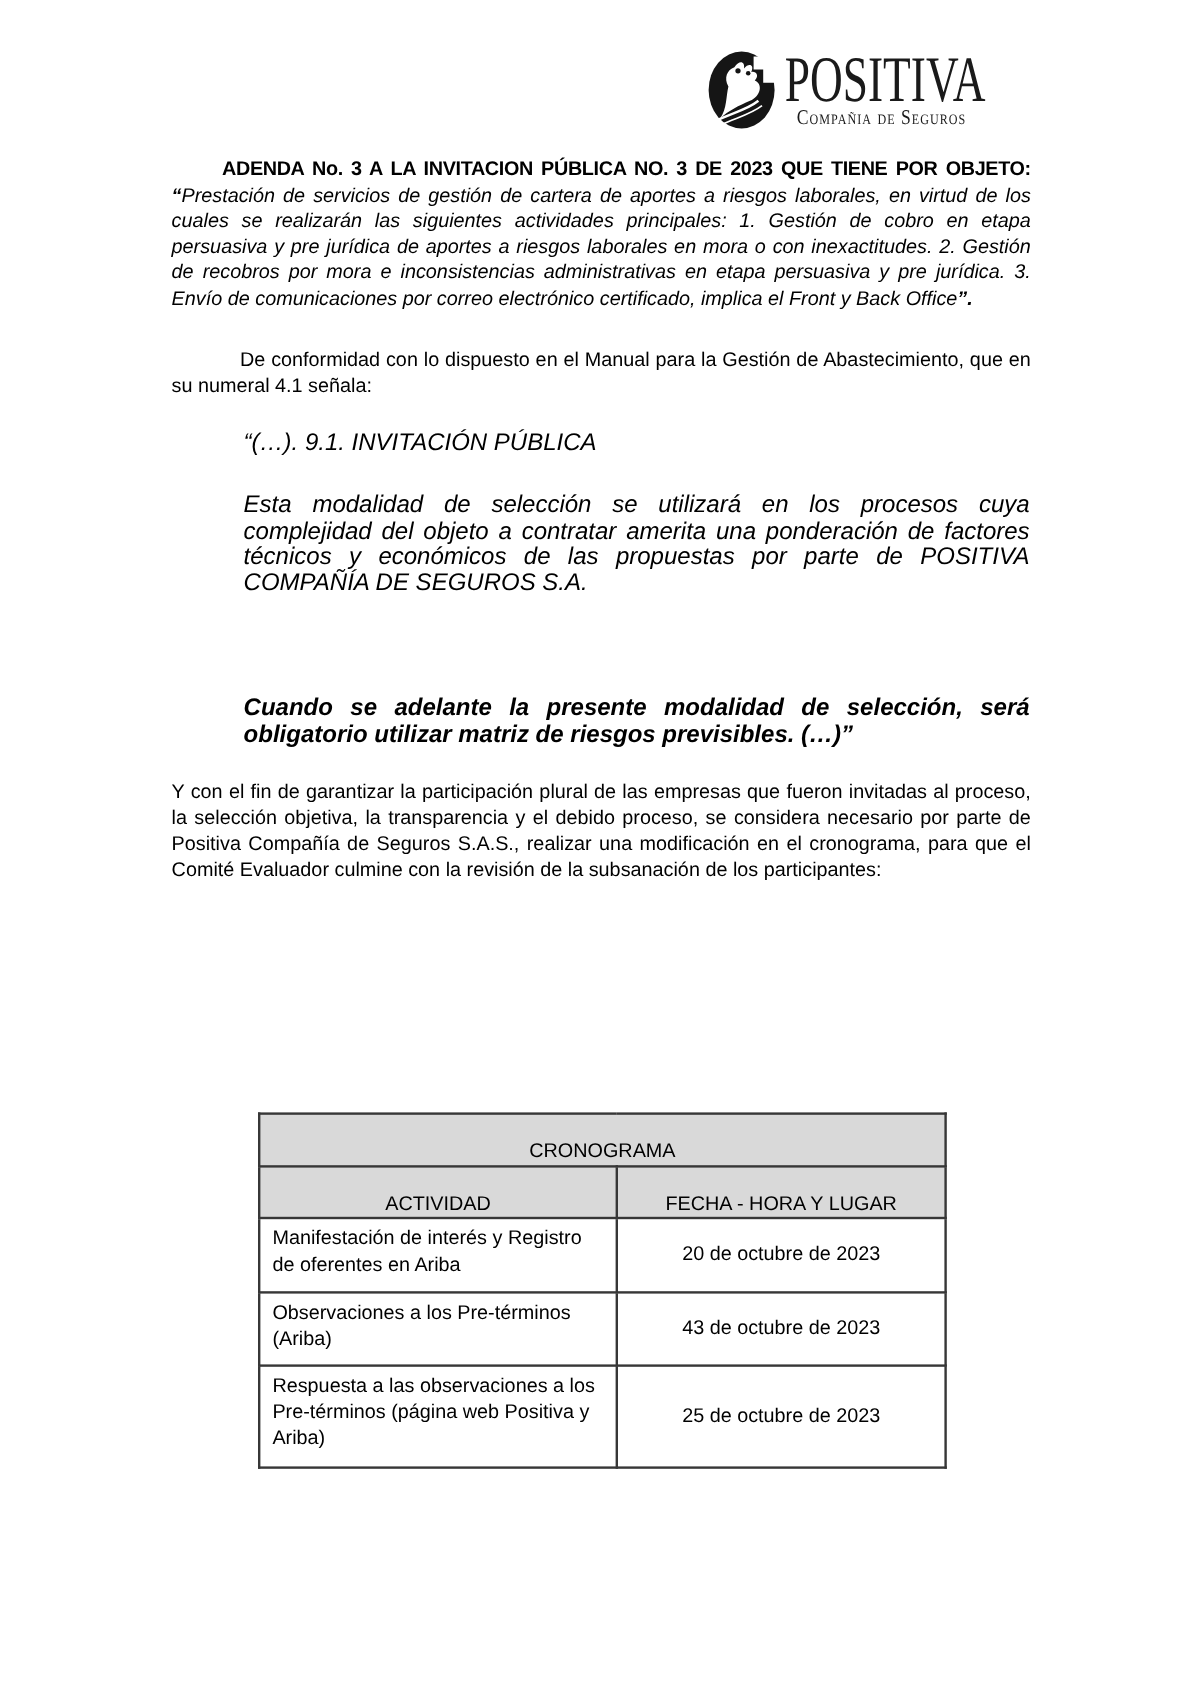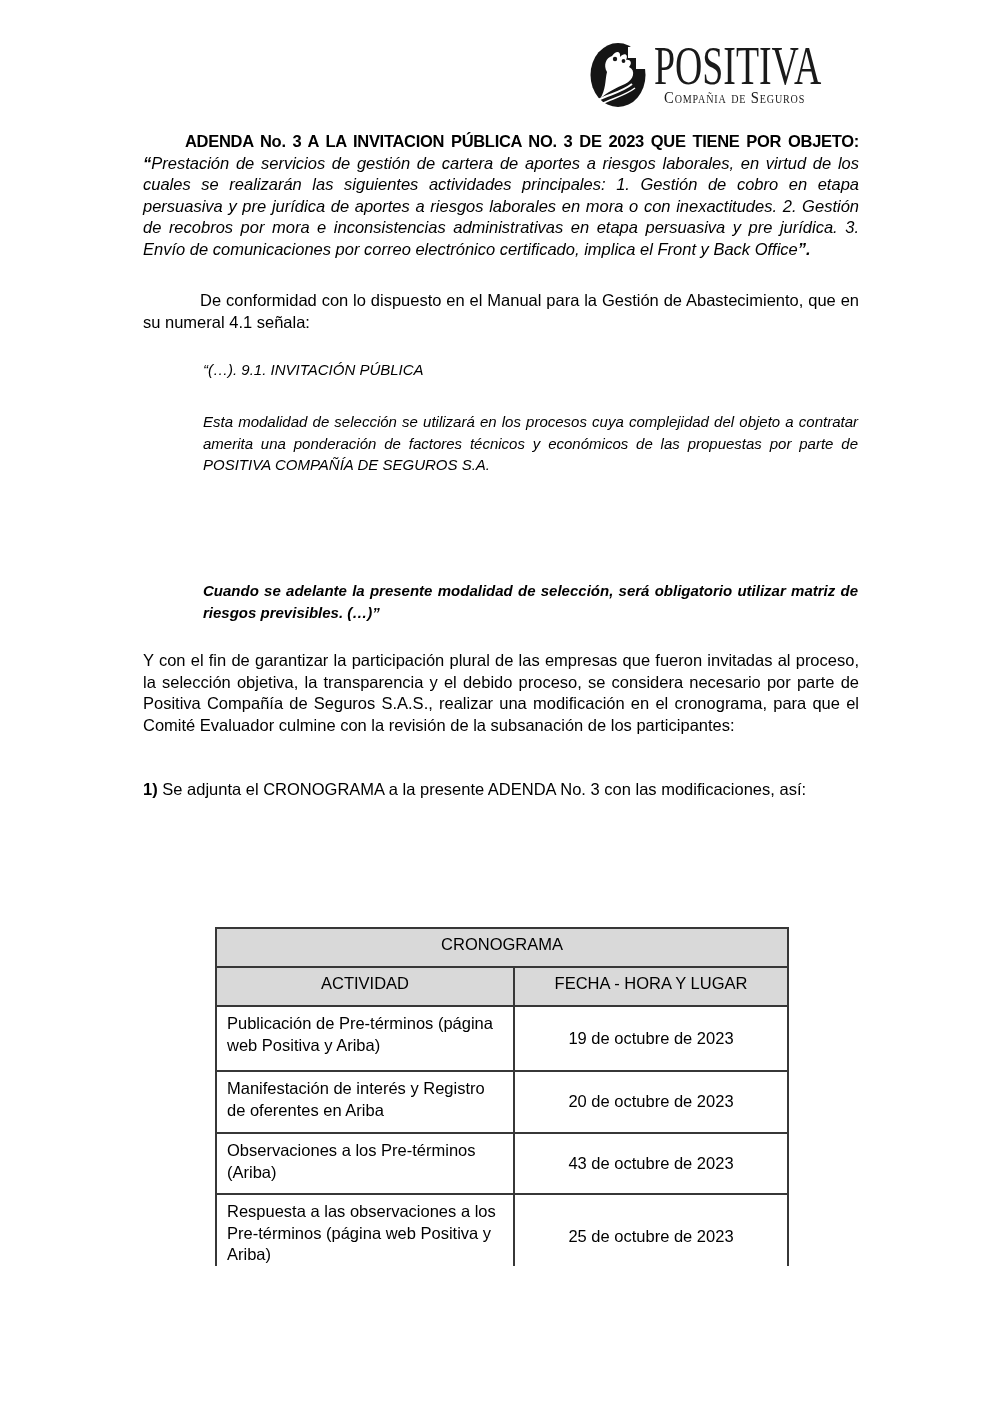"“(…). 9.1. INVITACIÓN PÚBLICA" .quote { font-size: 15px -> 20px }
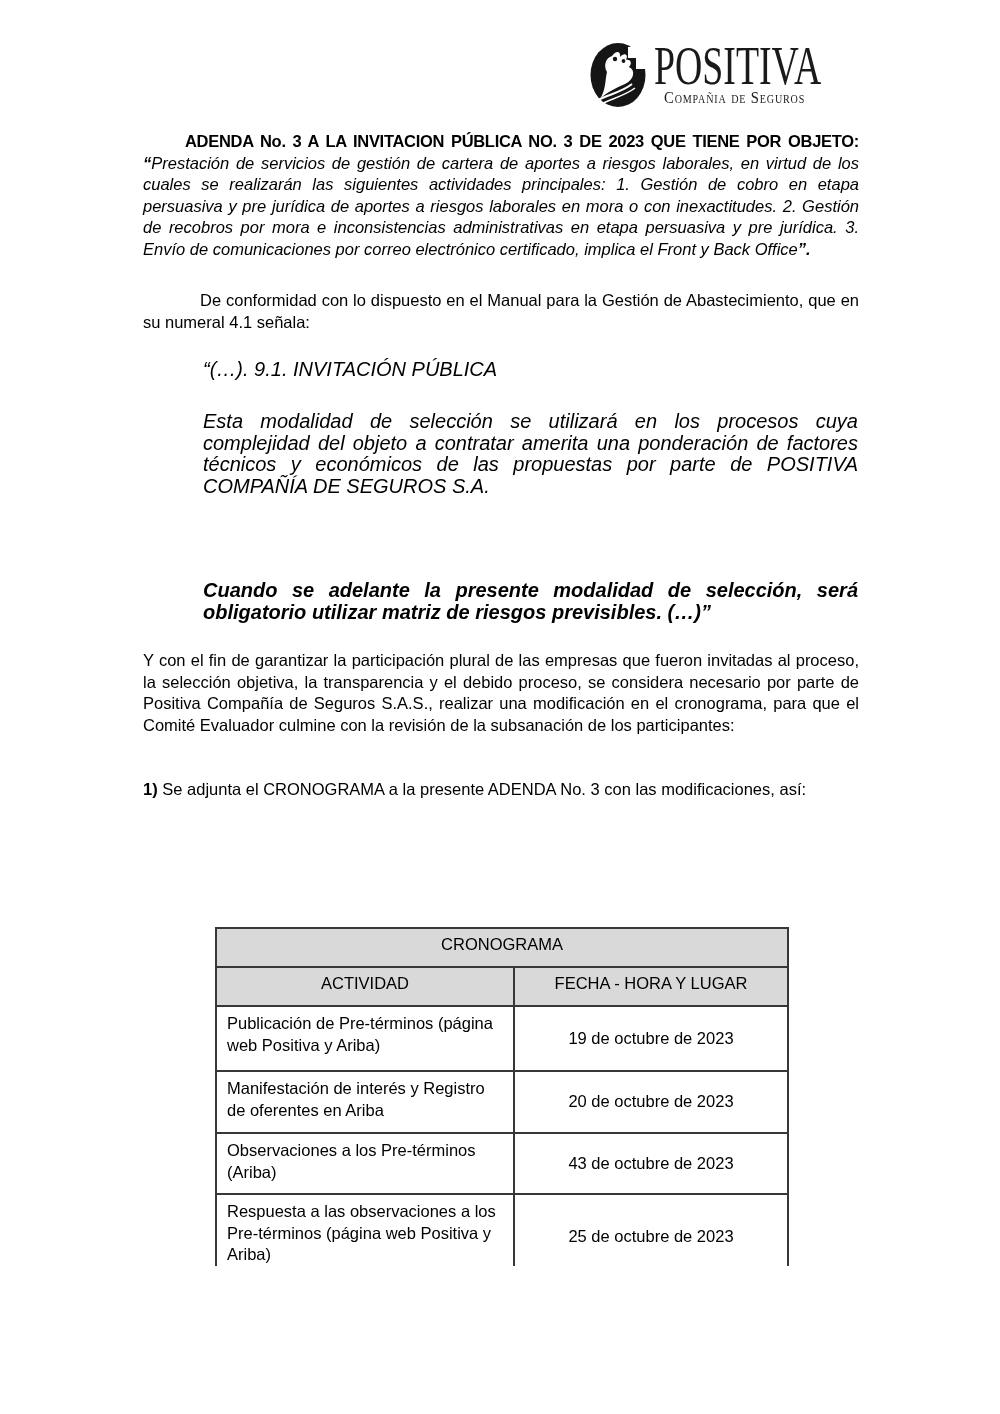"1) Se adjunta el CRONOGRAMA" p.para { html: <p><span>1)</span> <span>Se adjunta el CRONOGRAMA a la presente ADENDA No. 3 con las modificaciones, así:</span></p> -> none }
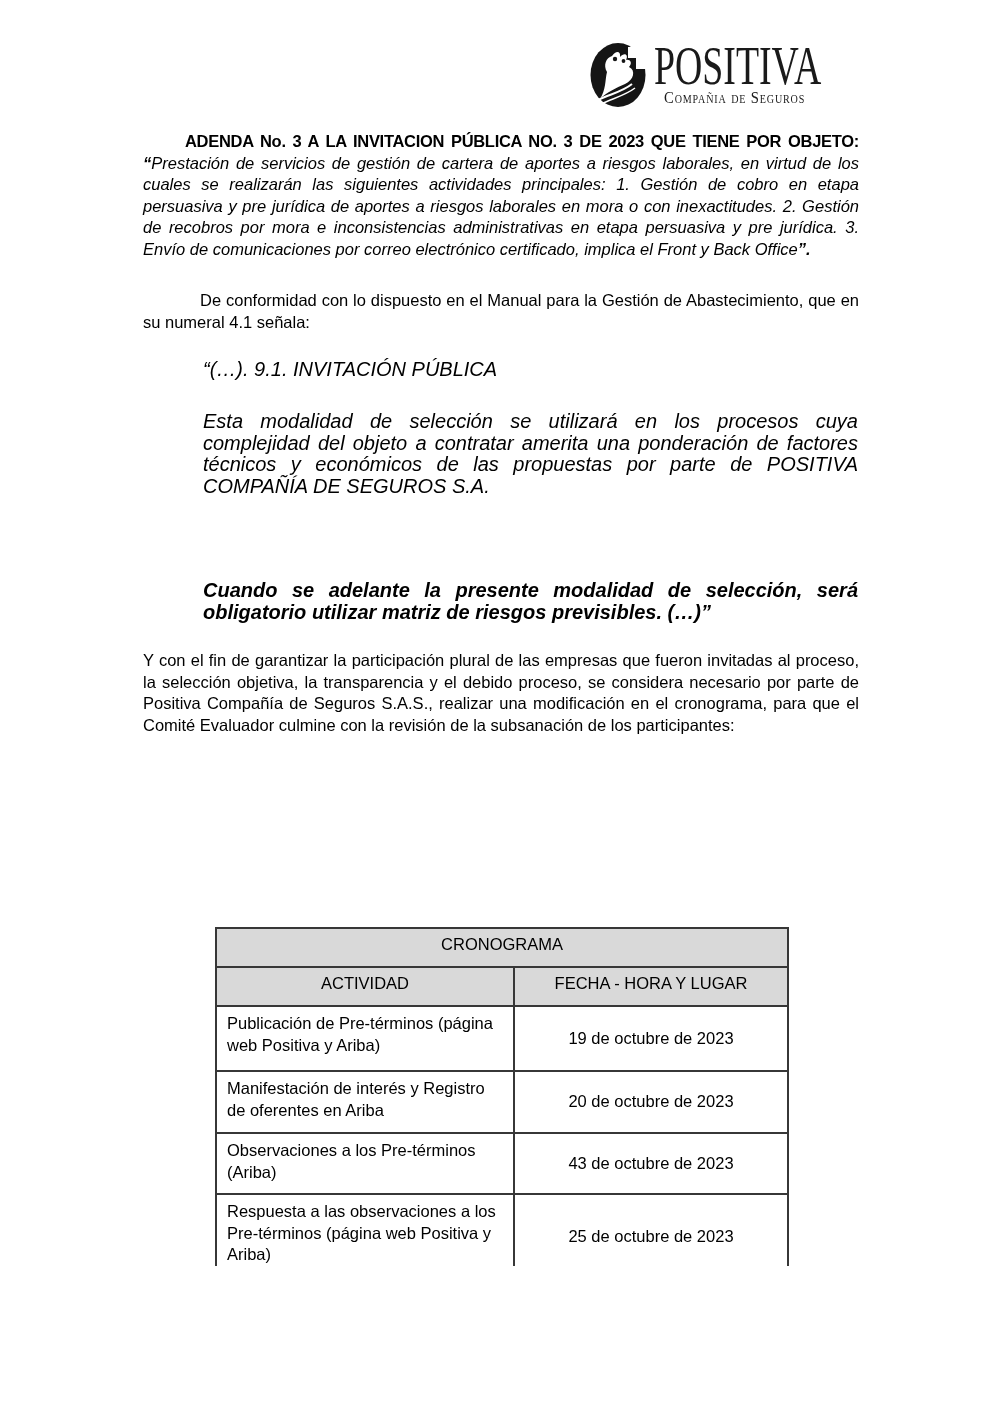"CRONOGRAMA" .t-title, .t-head { padding-top: 5px -> 20px }
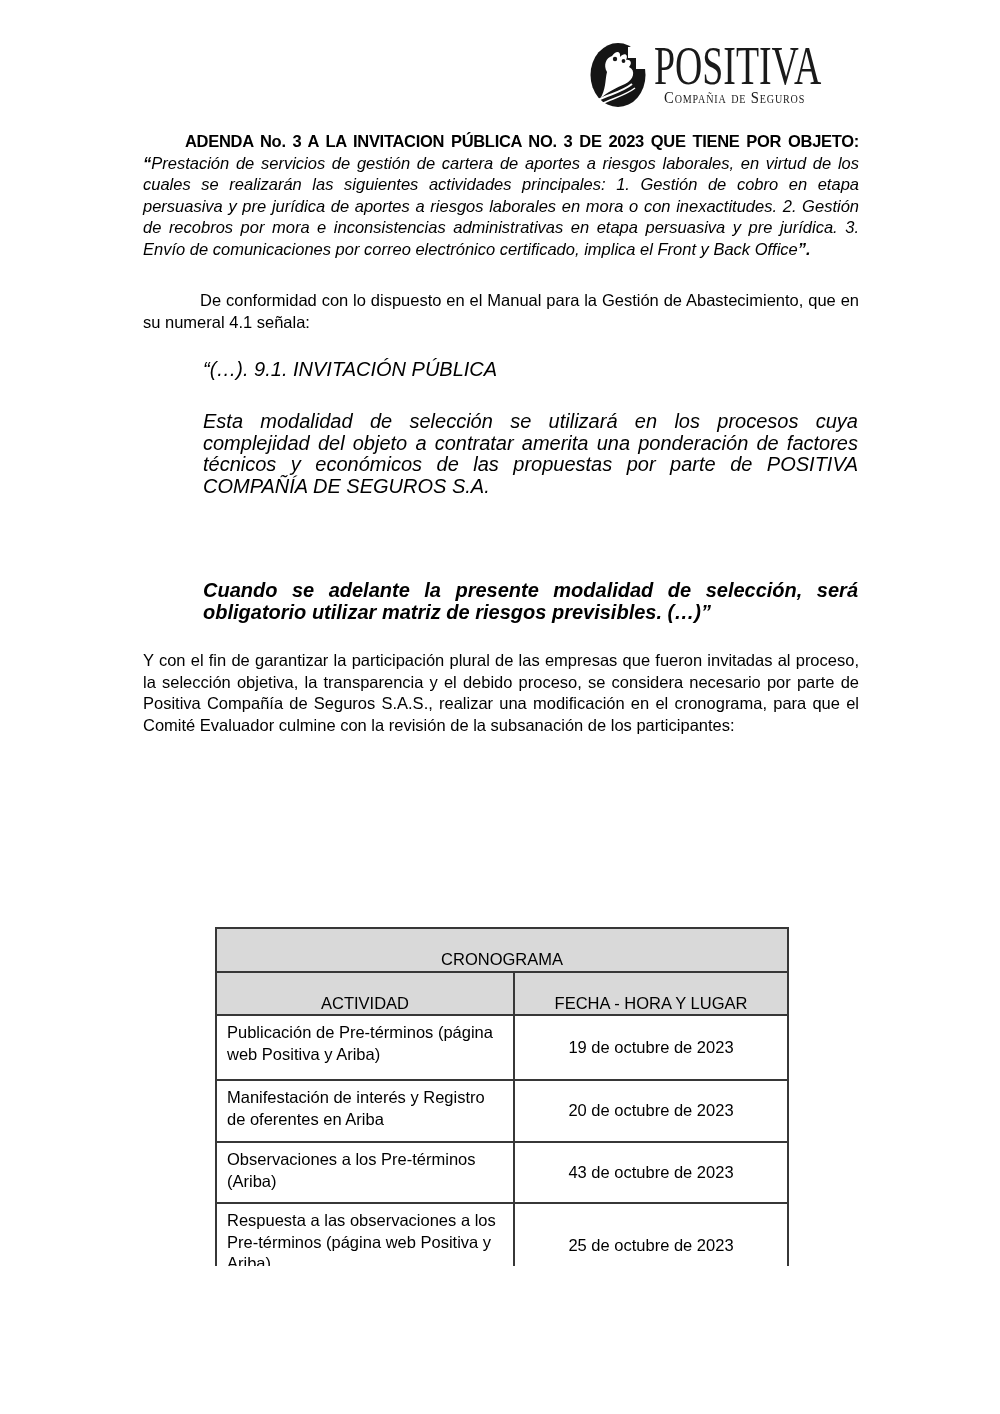"Publicación de Pre-términos (página web" tr { html: <tr> <td>Publicación de Pre-términos (página web Positiva y Ariba)</td> <td>19 de octubre de 2023</td> </tr> -> none }
